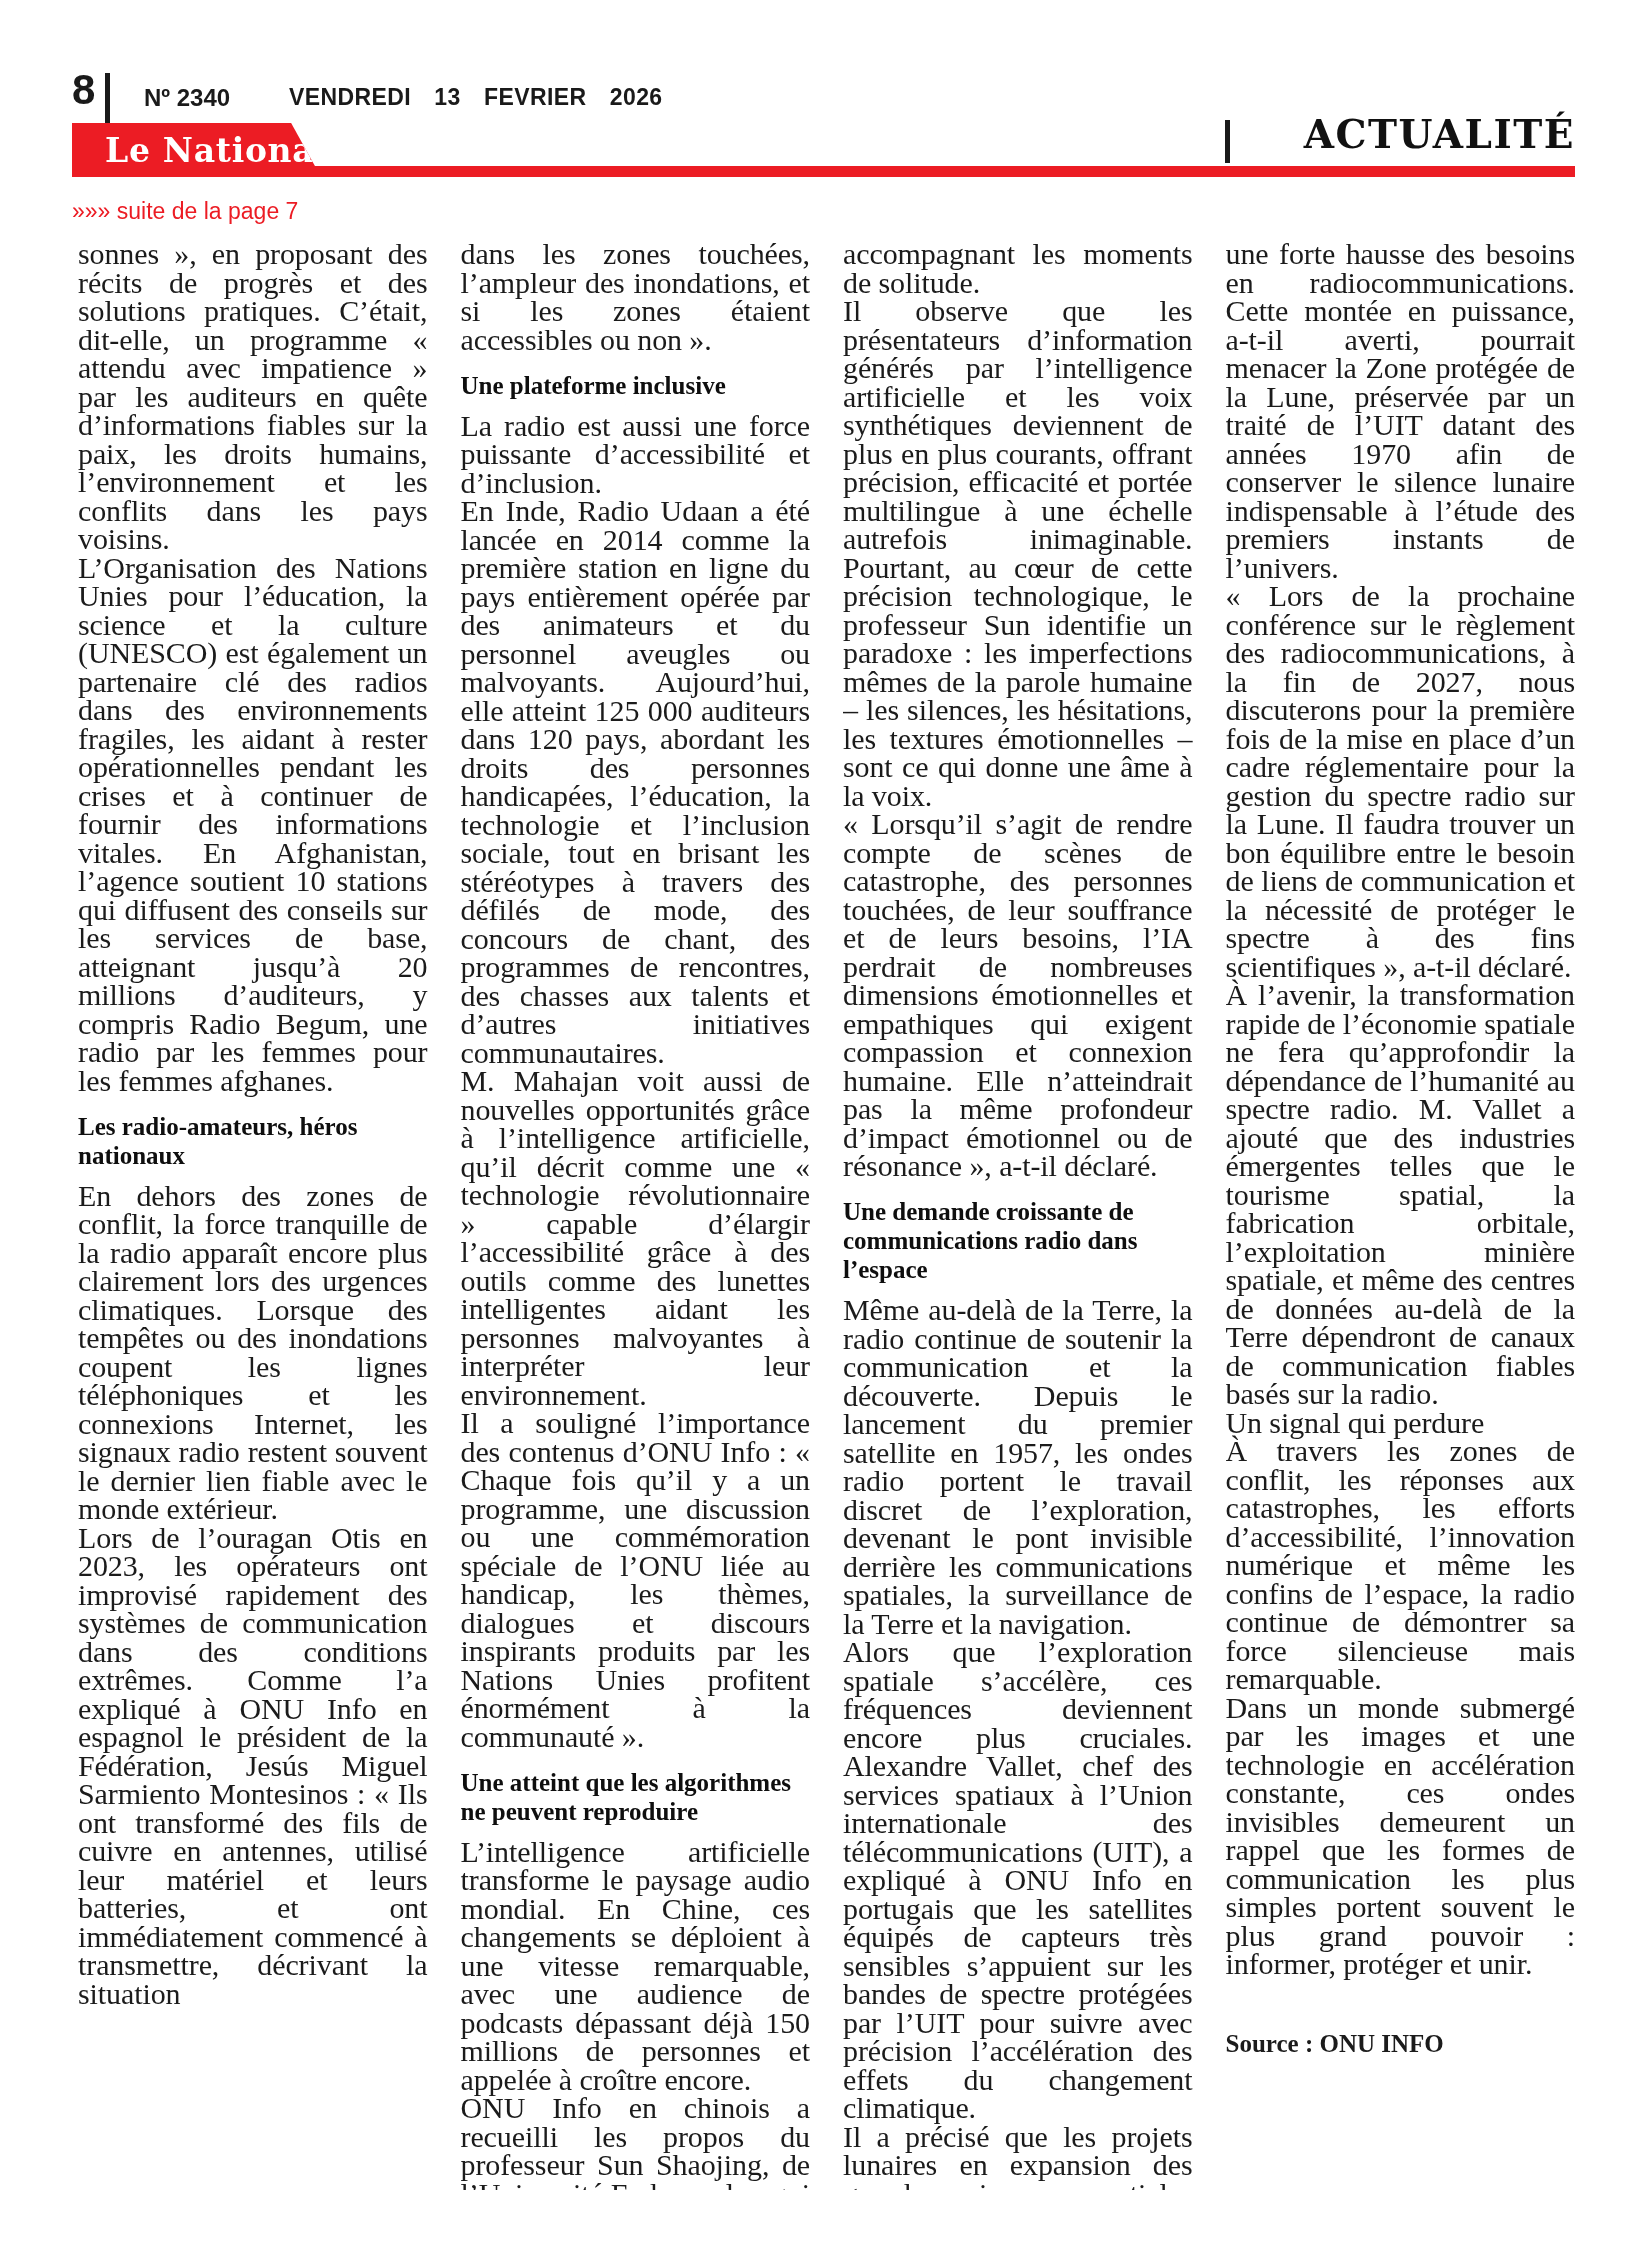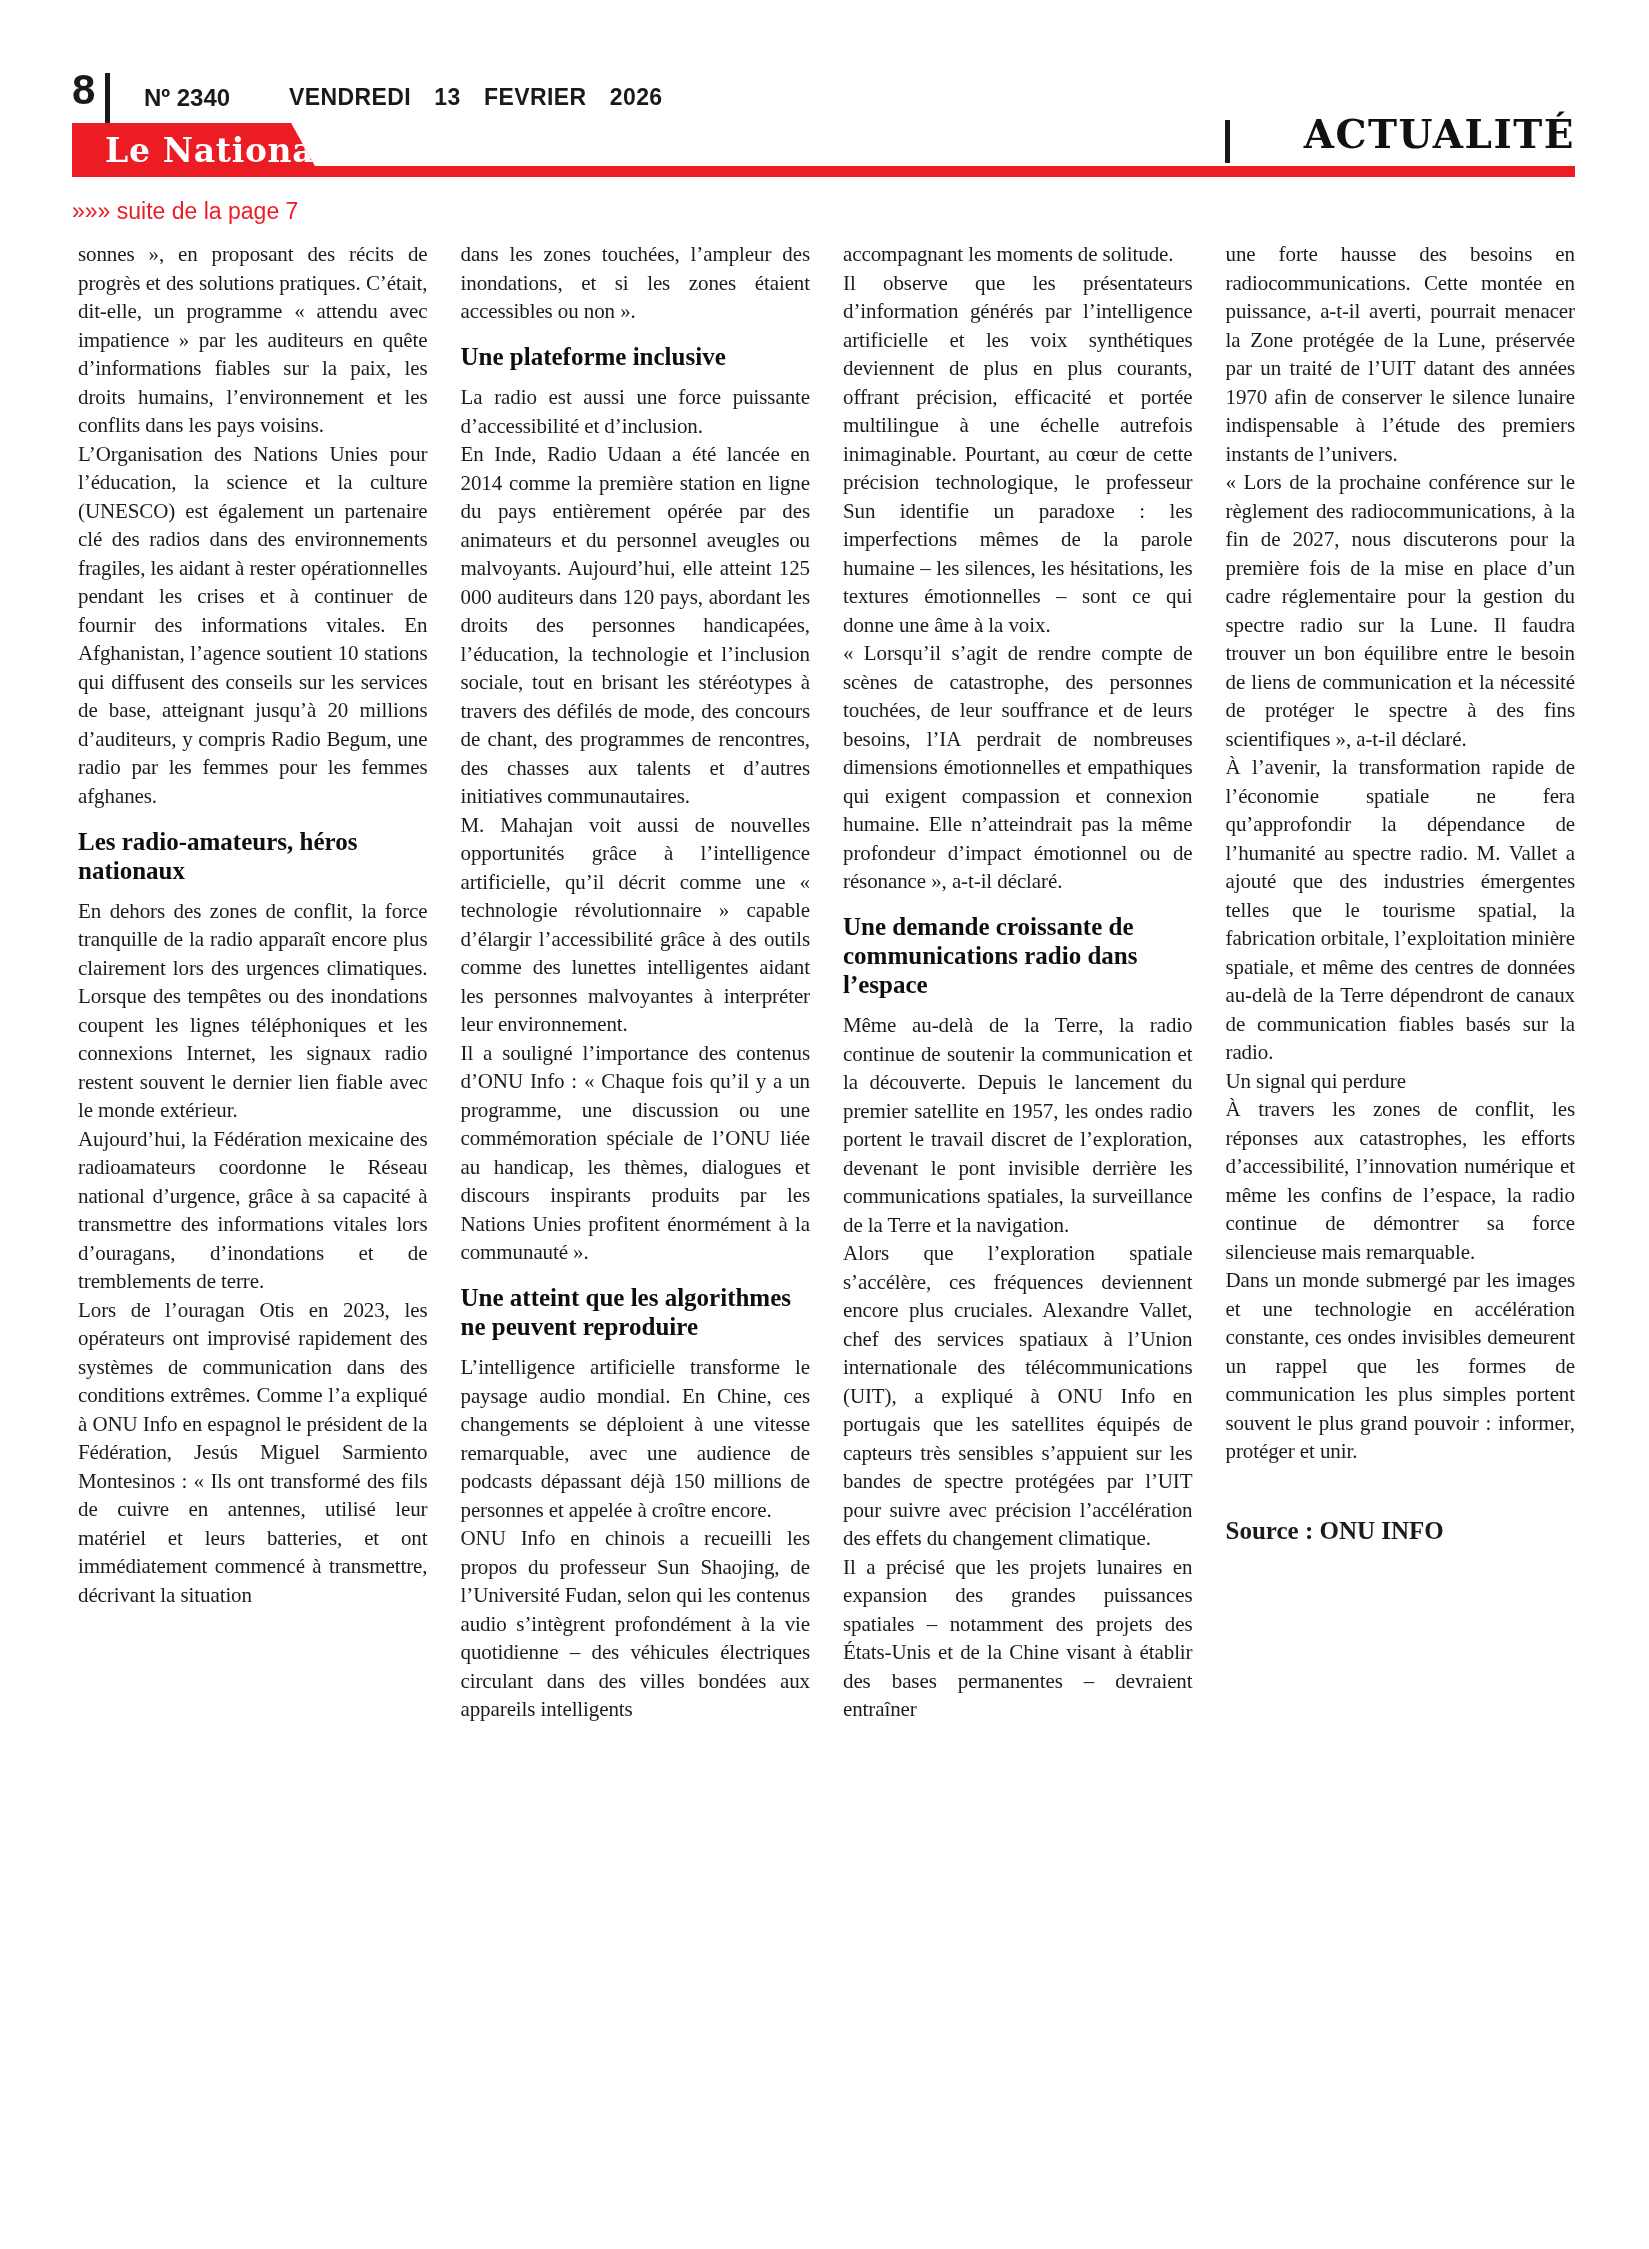"sonnes », en proposant des" .col p { font-size: 21px -> 30px }
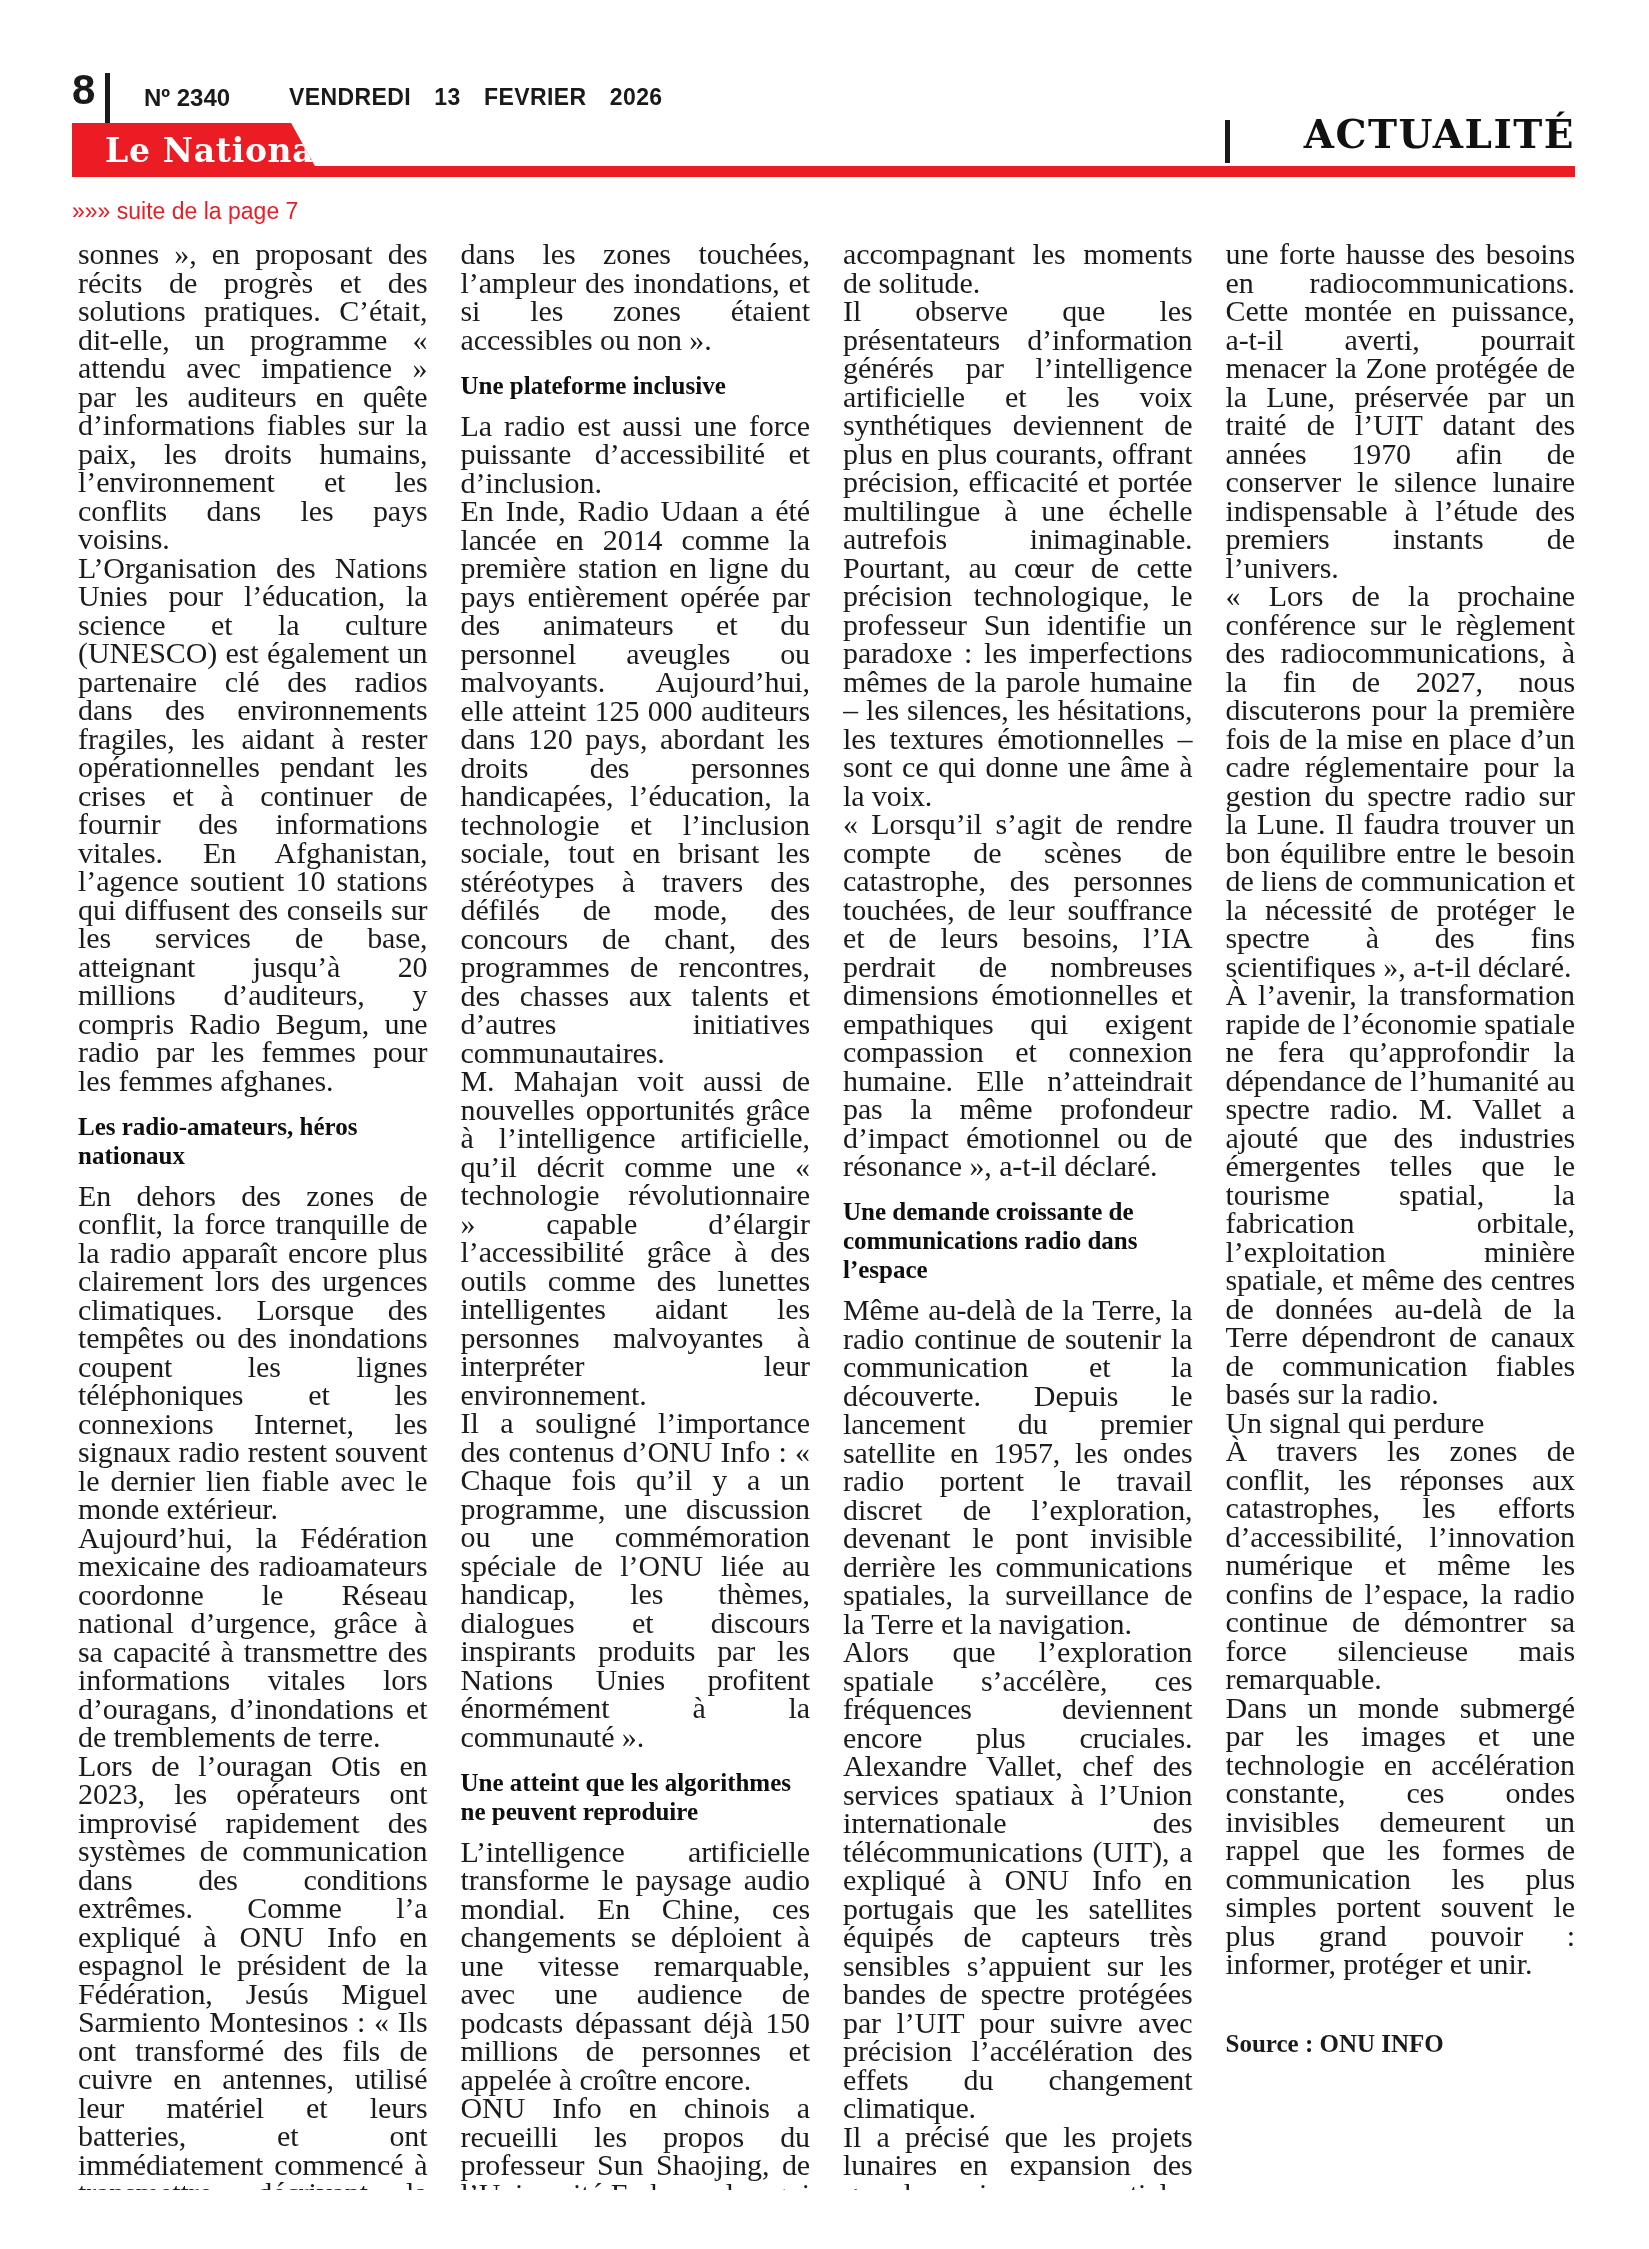"Aujourd’hui, la Fédération mexicaine des" p { html: <p>Aujourd’hui, la Fédération mexicaine des radioamateurs coordonne le Réseau national d’urgence, grâce à sa capacité à transmettre des informations vitales lors d’ouragans, d’inondations et de tremblements de terre.</p> -> none }
